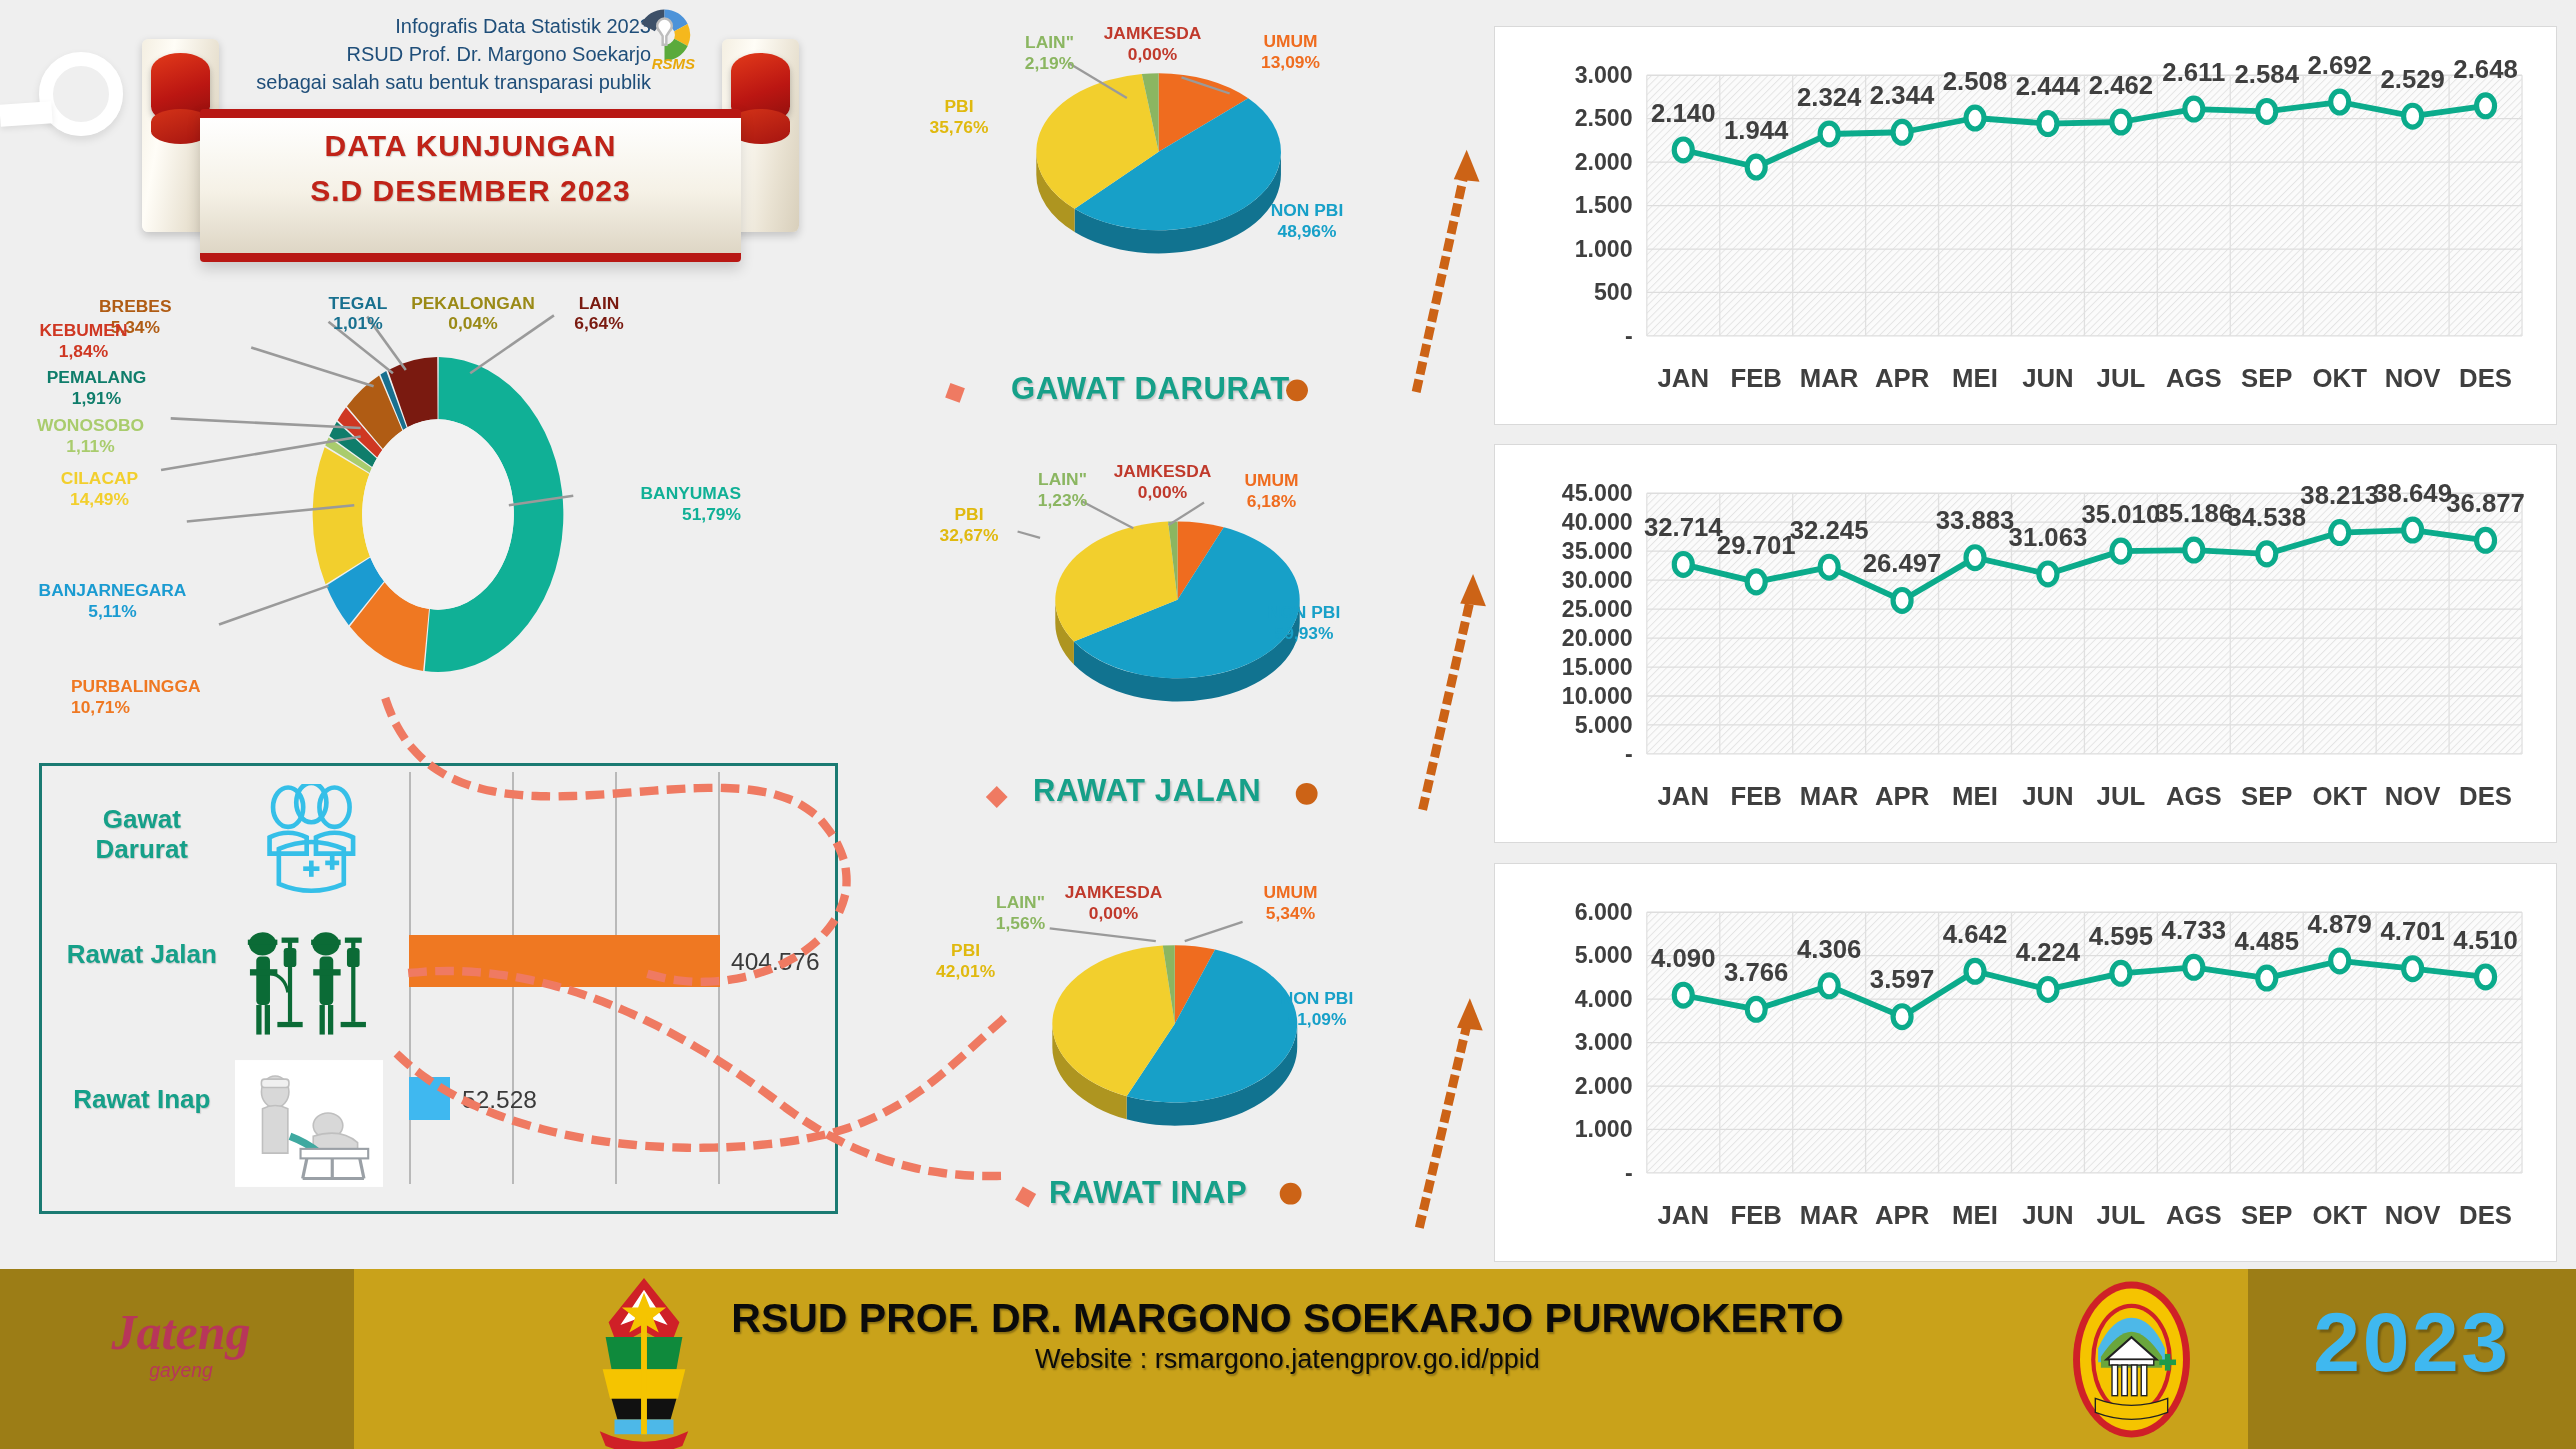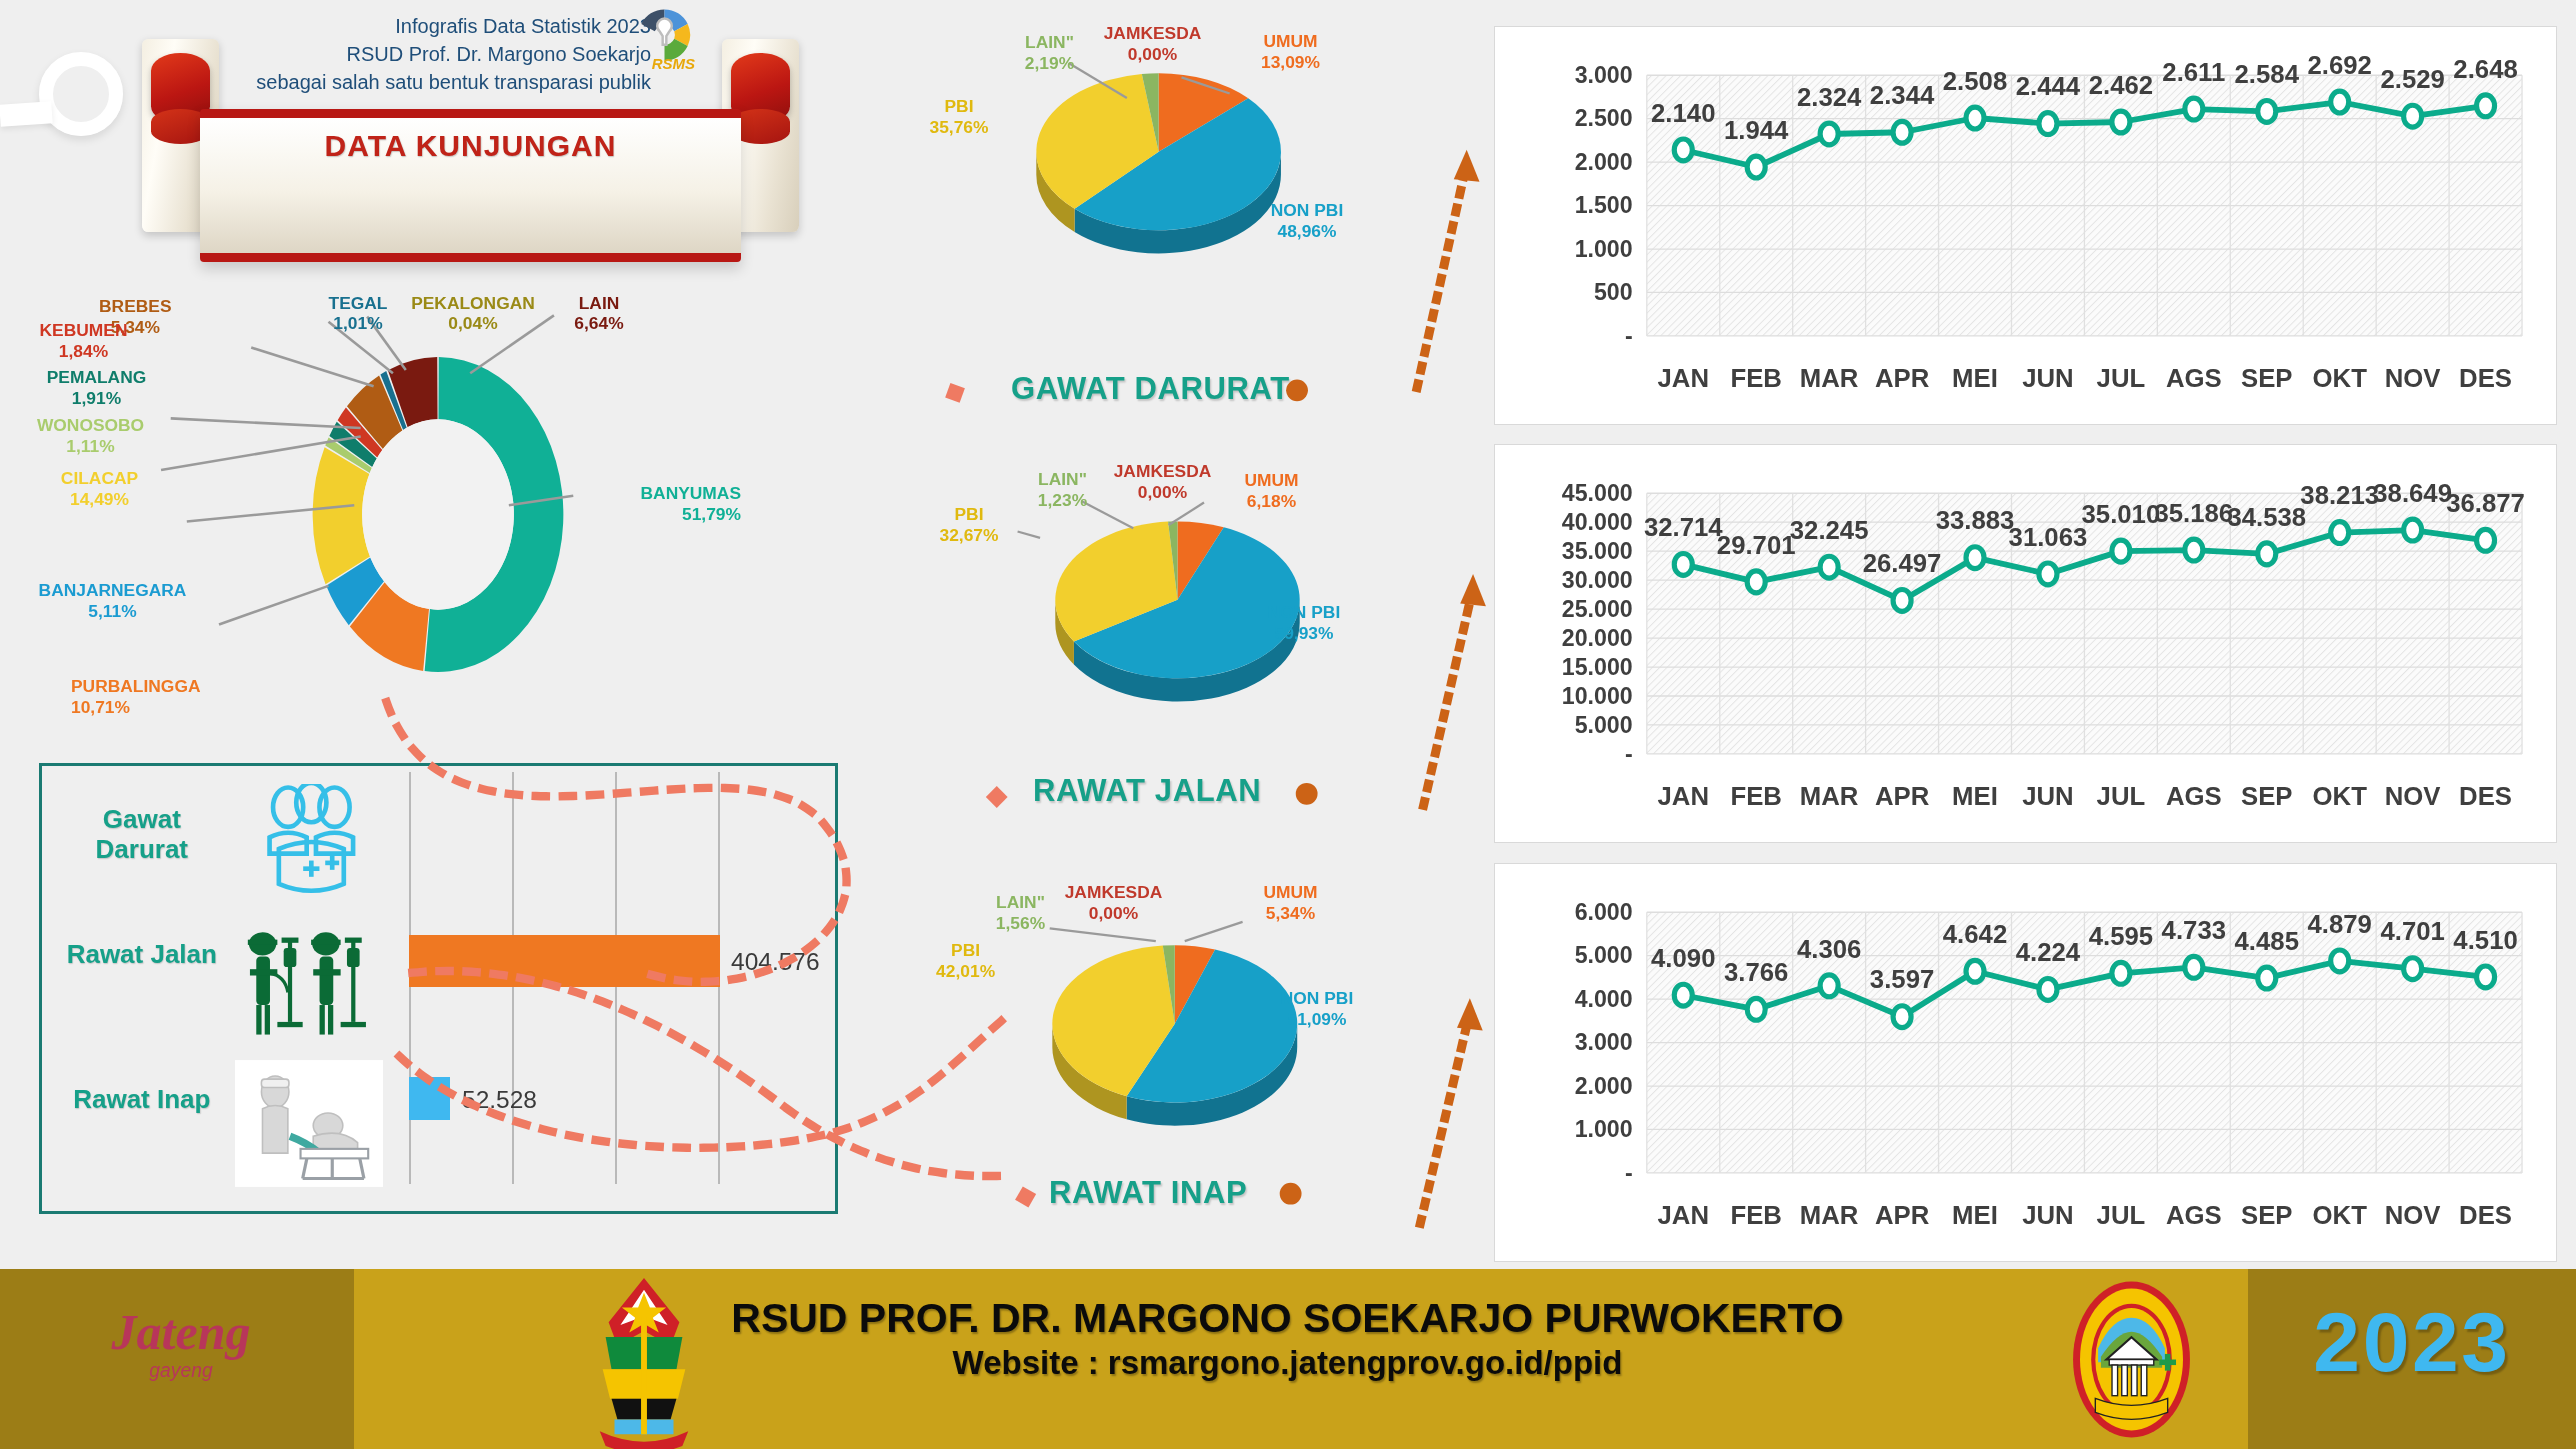"S.D DESEMBER 2023" div.banner-line { html: none -> <div>S.D DESEMBER 2023</div> }
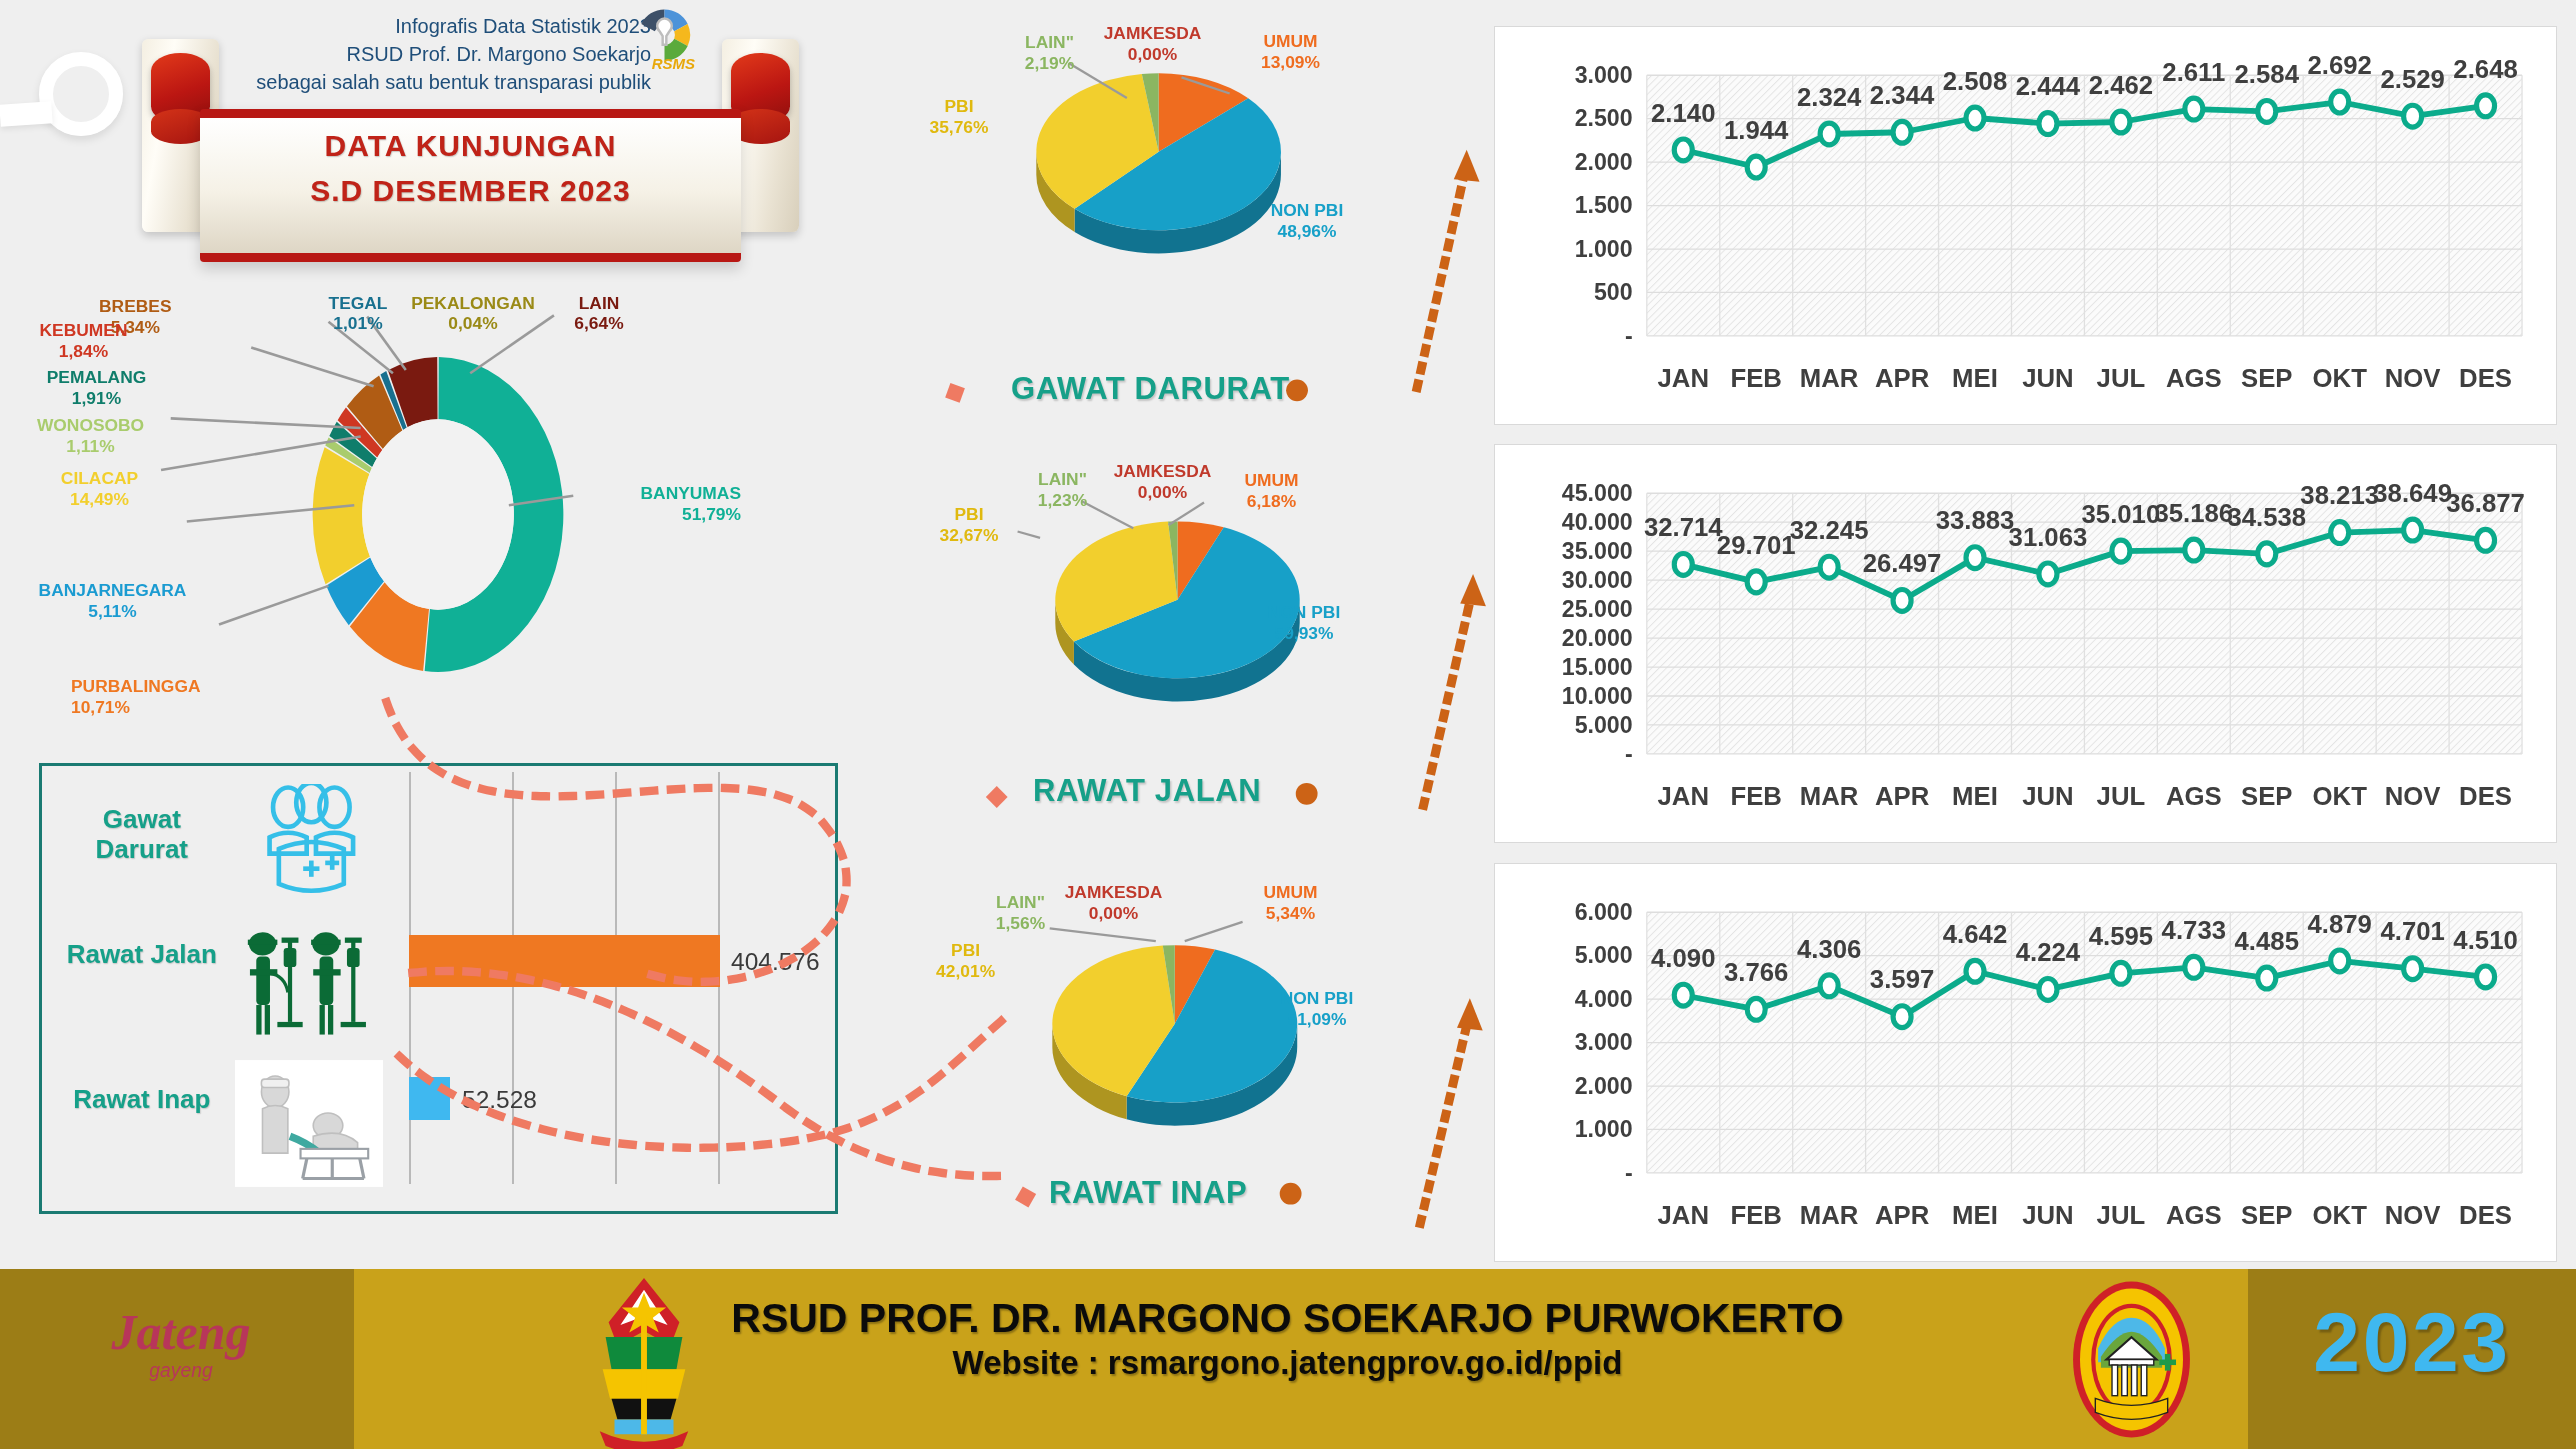"Website :" #f-line2 { font-size: 33px -> 27px; font-weight: bold -> normal }
